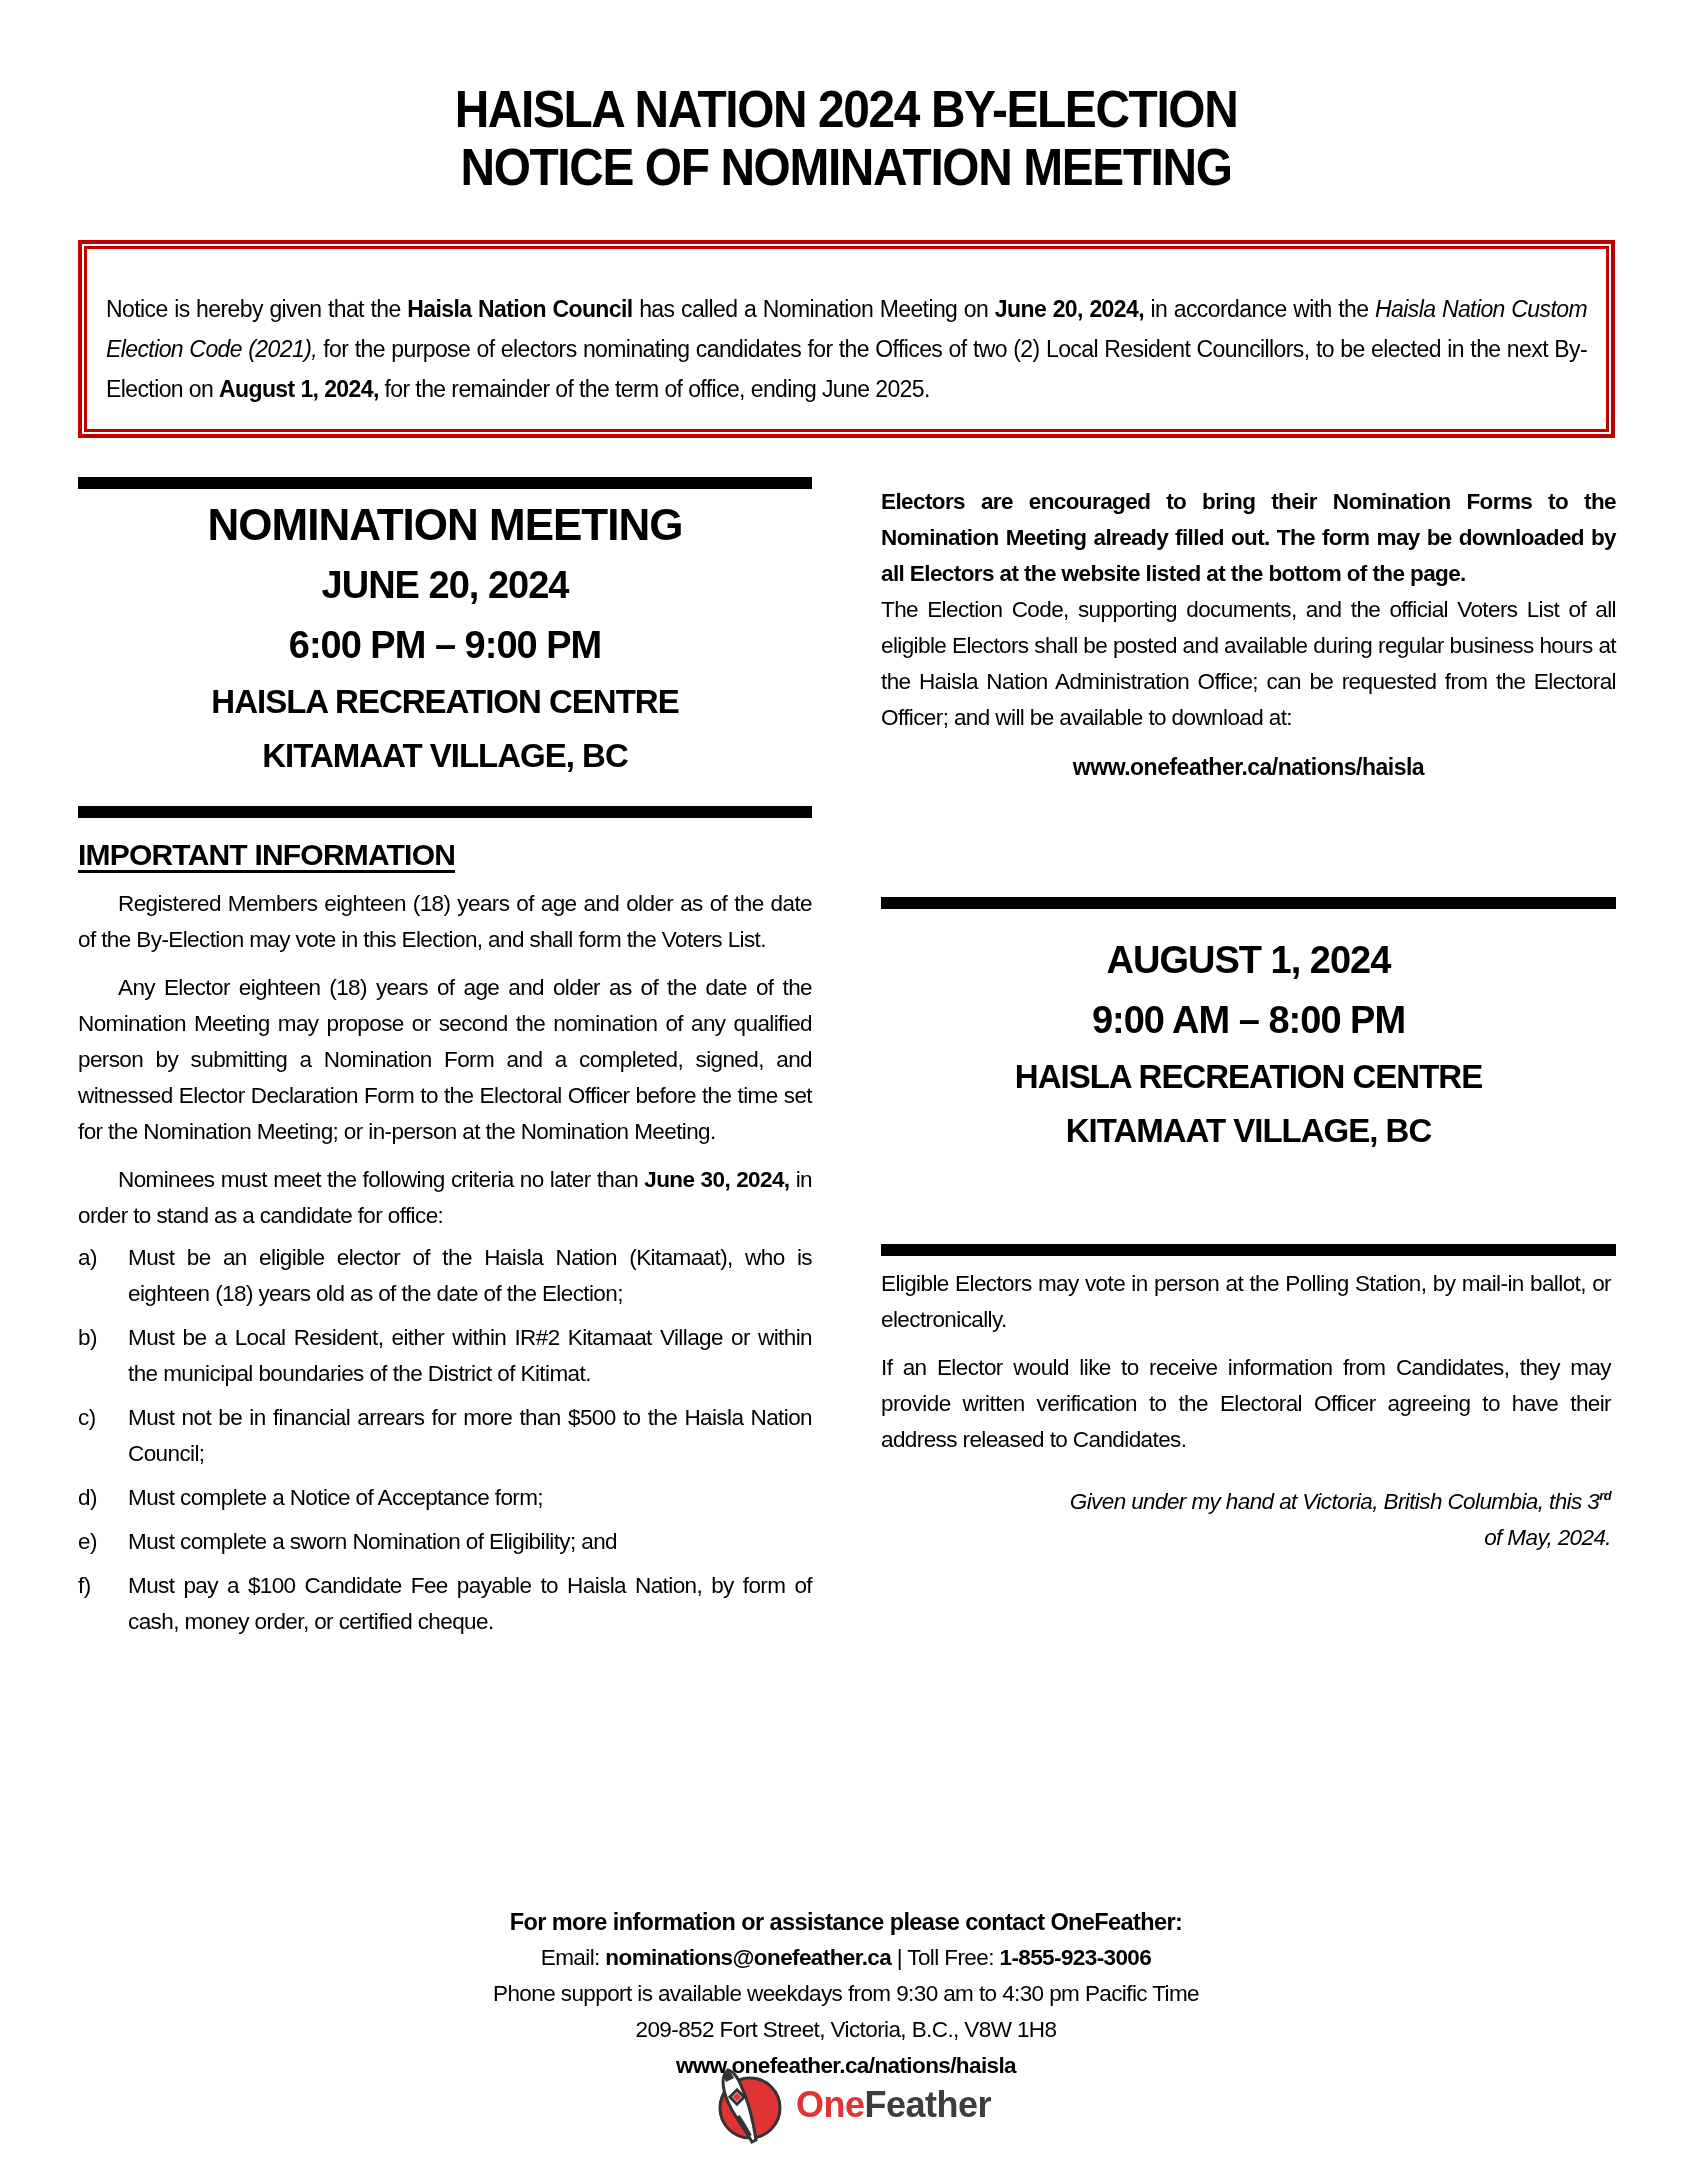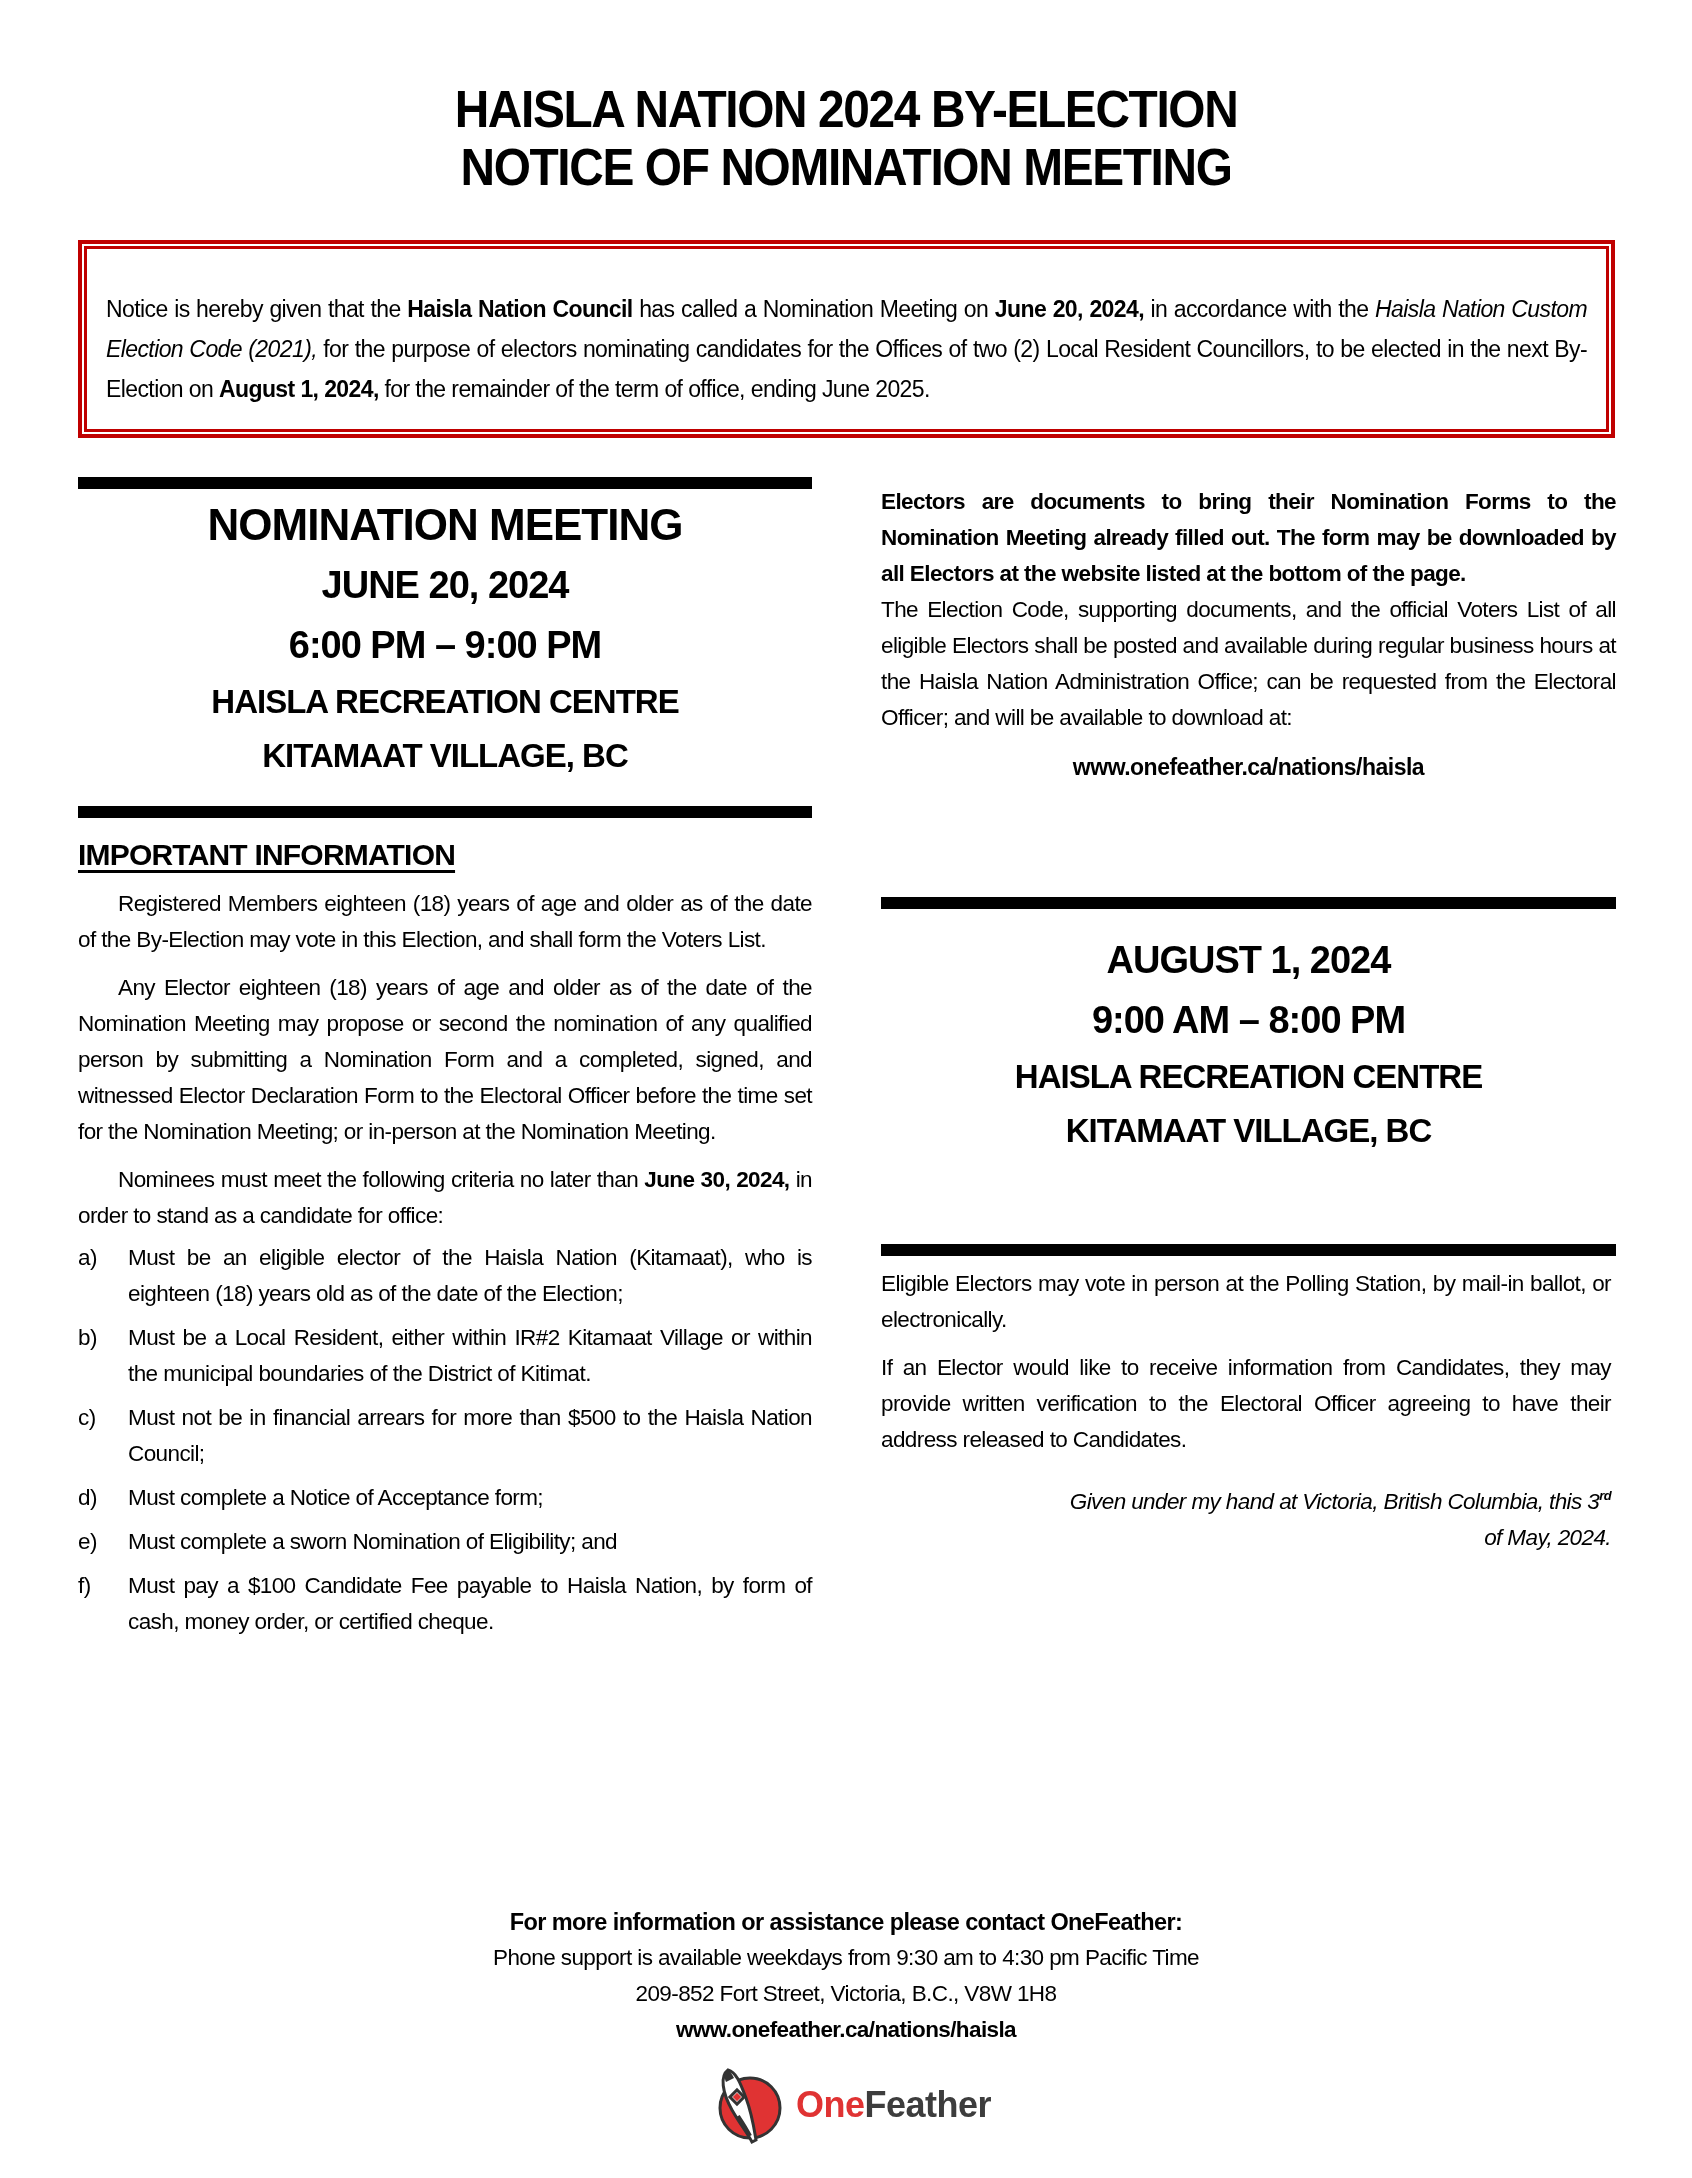"Electors are documents to bring" p.para { text: documents -> encouraged }
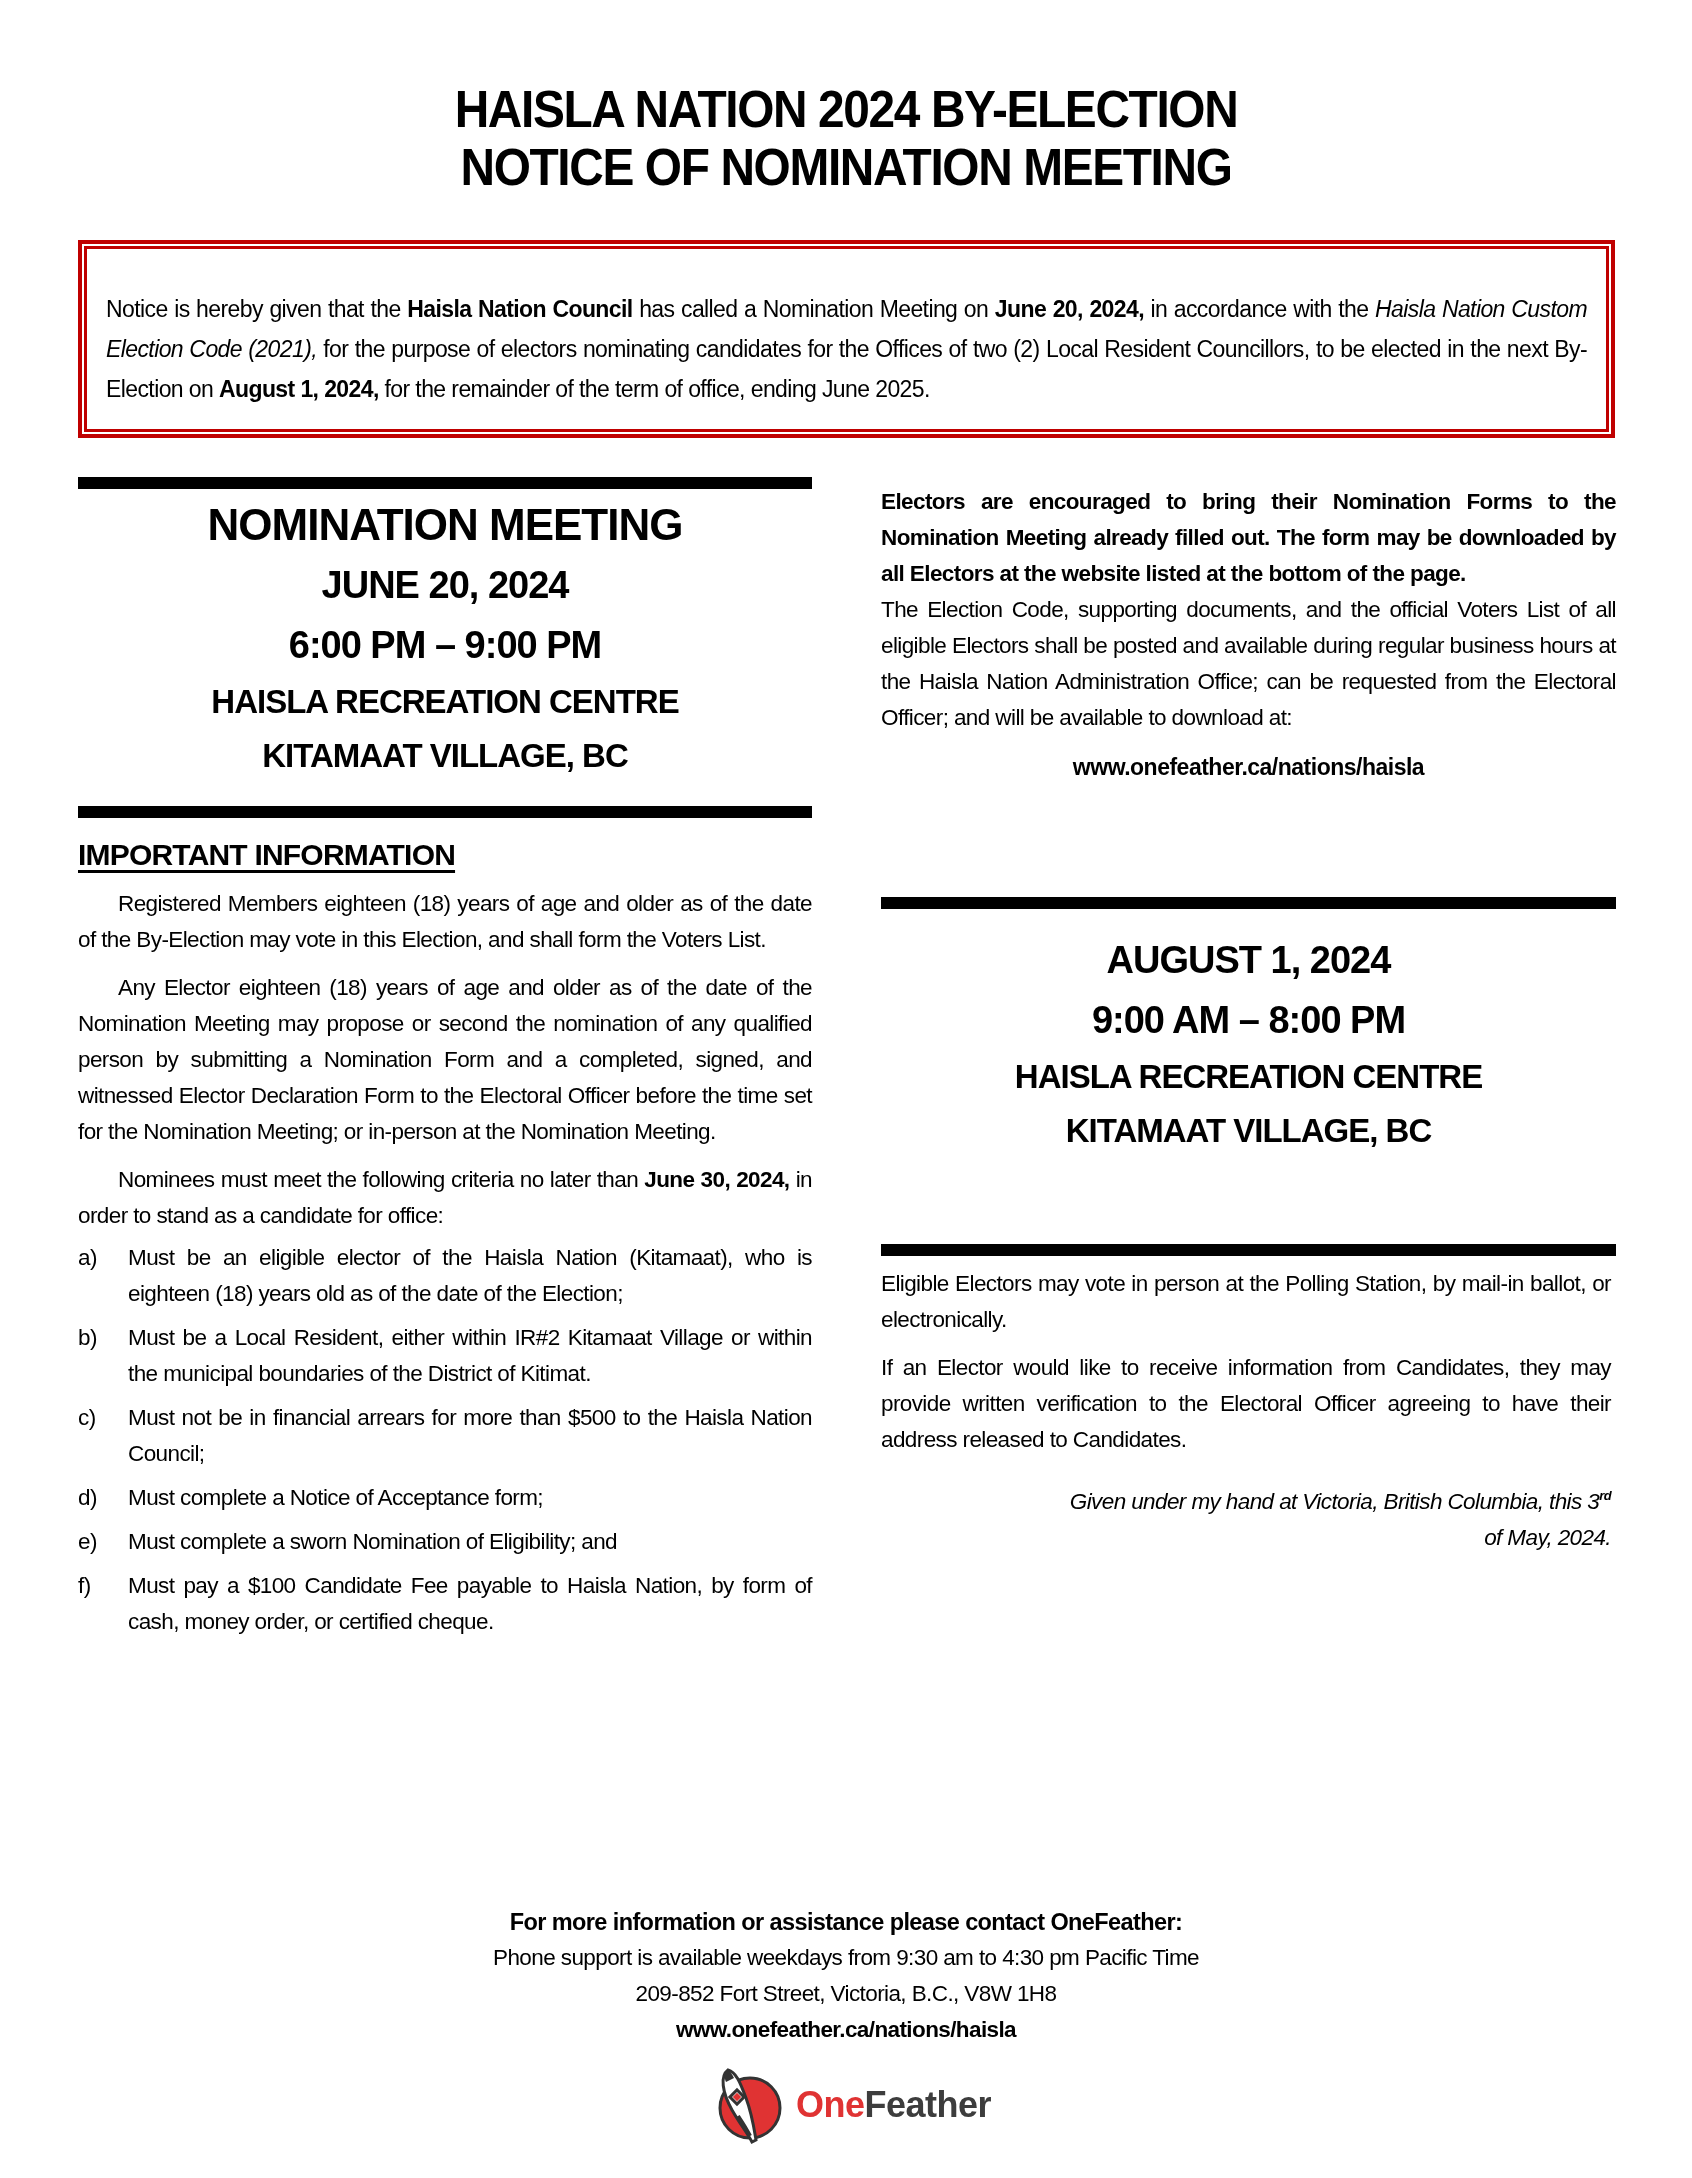"Email: nominations@onefeather.ca | Toll" div { html: none -> <div><span>Email: </span><b>nominations@onefeather.ca</b><span> | </span><span>Toll Free: </span><b>1-855-923-3006</b></div> }
